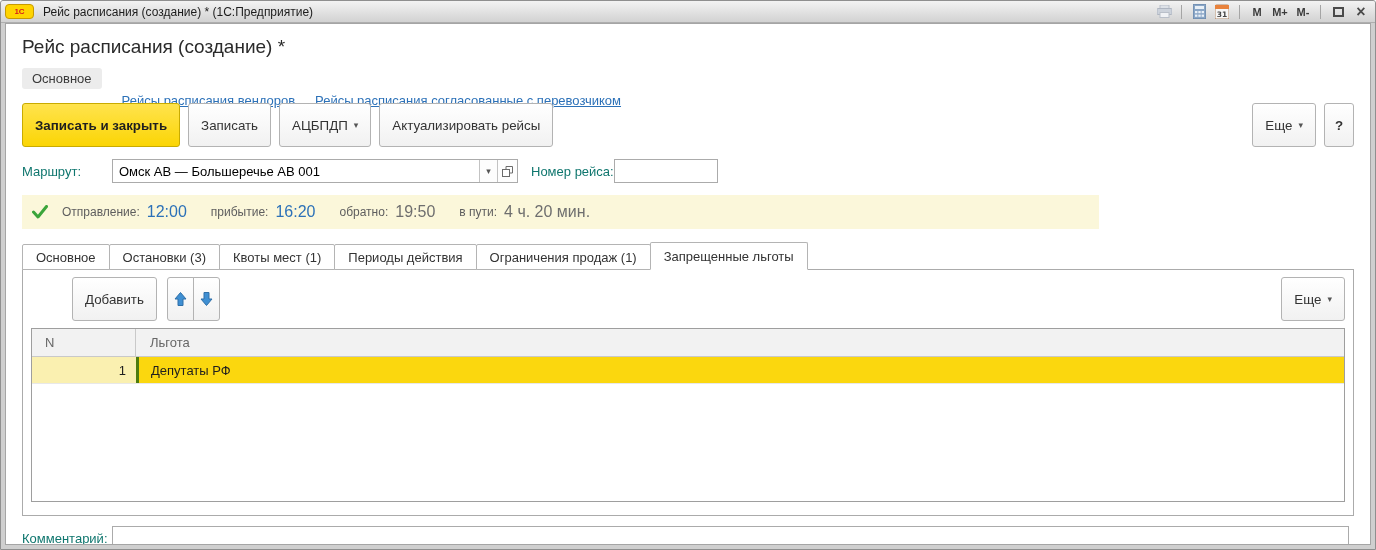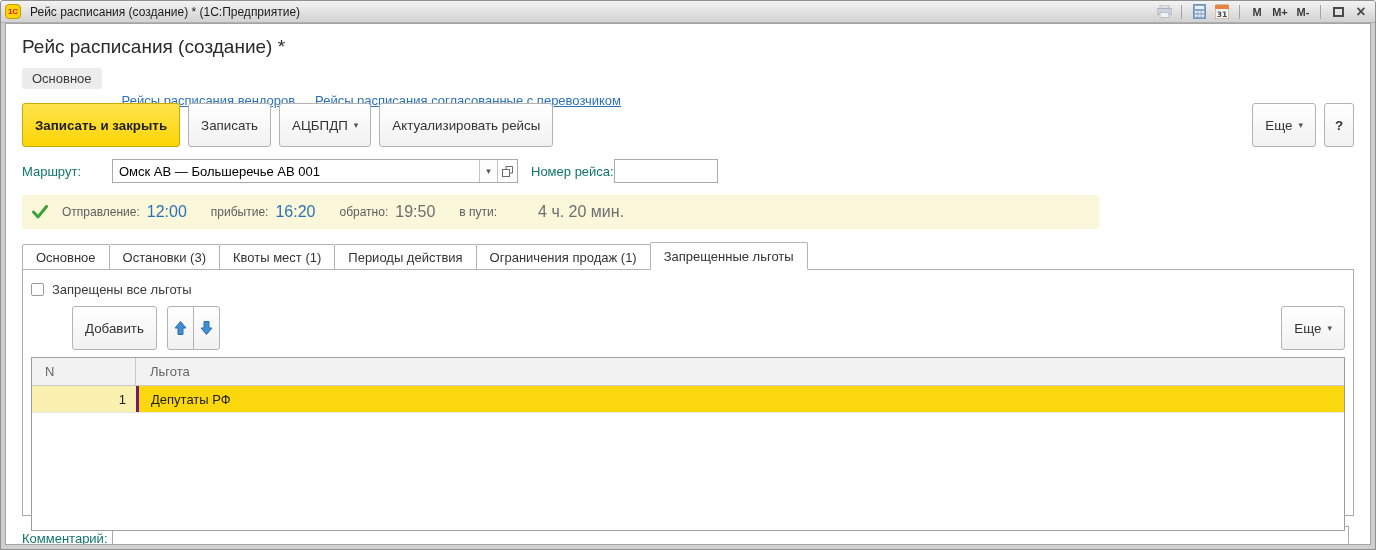"1С" .app-logo { width: 16px -> 29px }
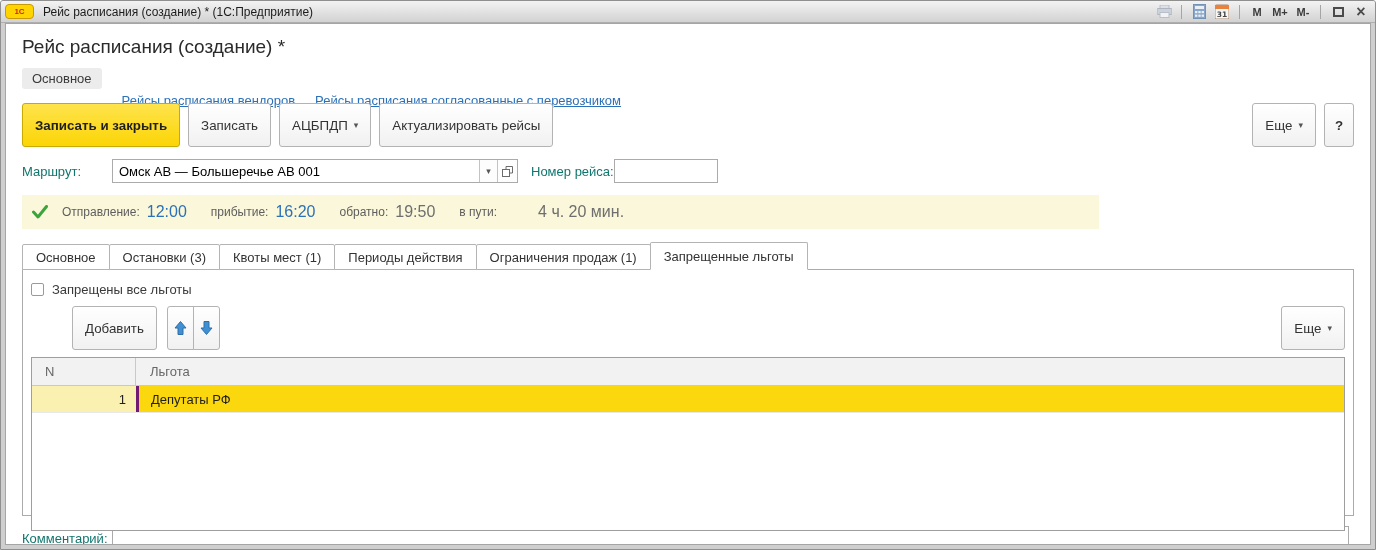"4 ч. 20 мин." .ib-time-grey.last { margin-left: 34px -> none }
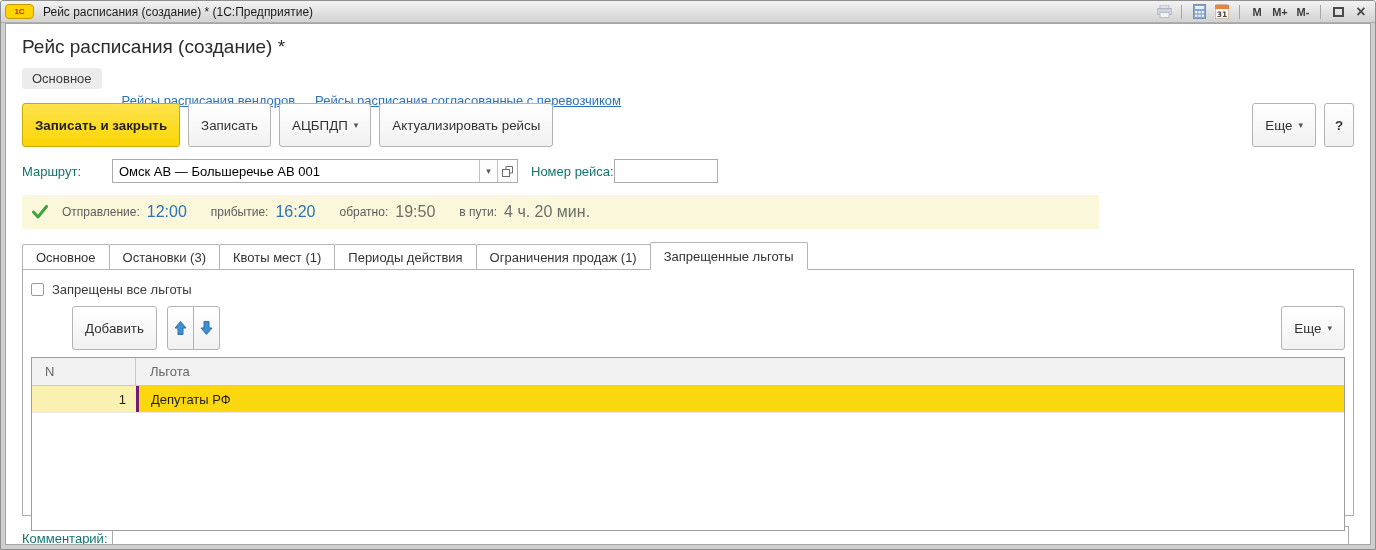"Запрещены все льготы" div.check-row { html: <div> <span></span> <span>Запрещены все льготы</span> </div> -> none }
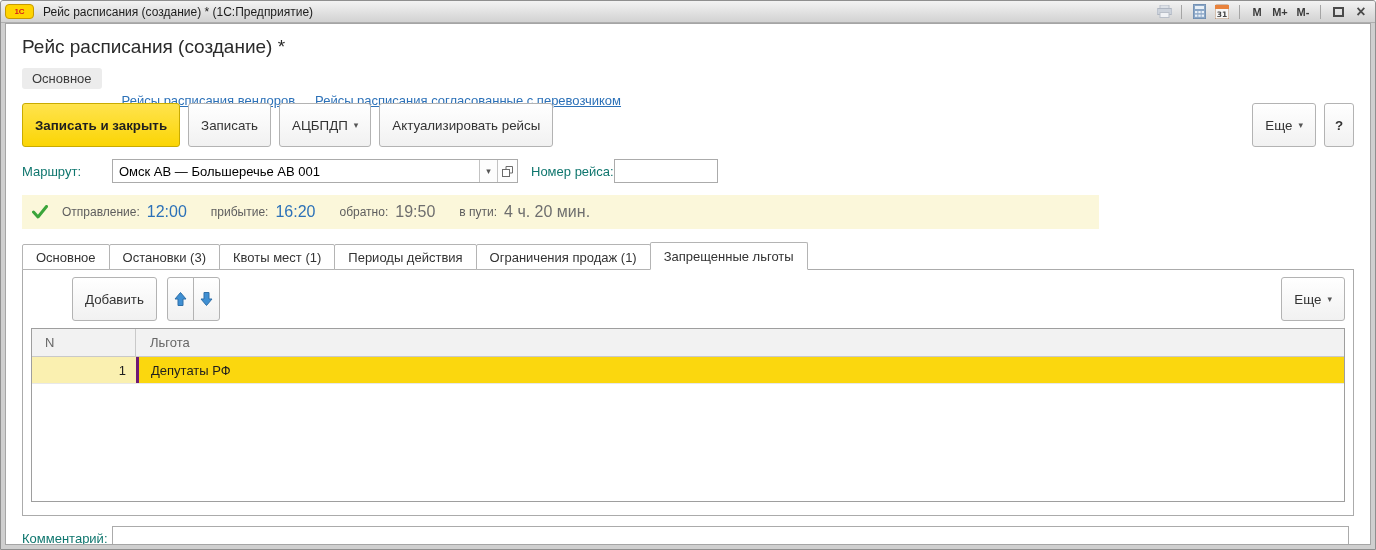"Депутаты РФ" .cell-benefit { border-left: 3px solid #701a75 -> 3px solid #4d7c0f }
